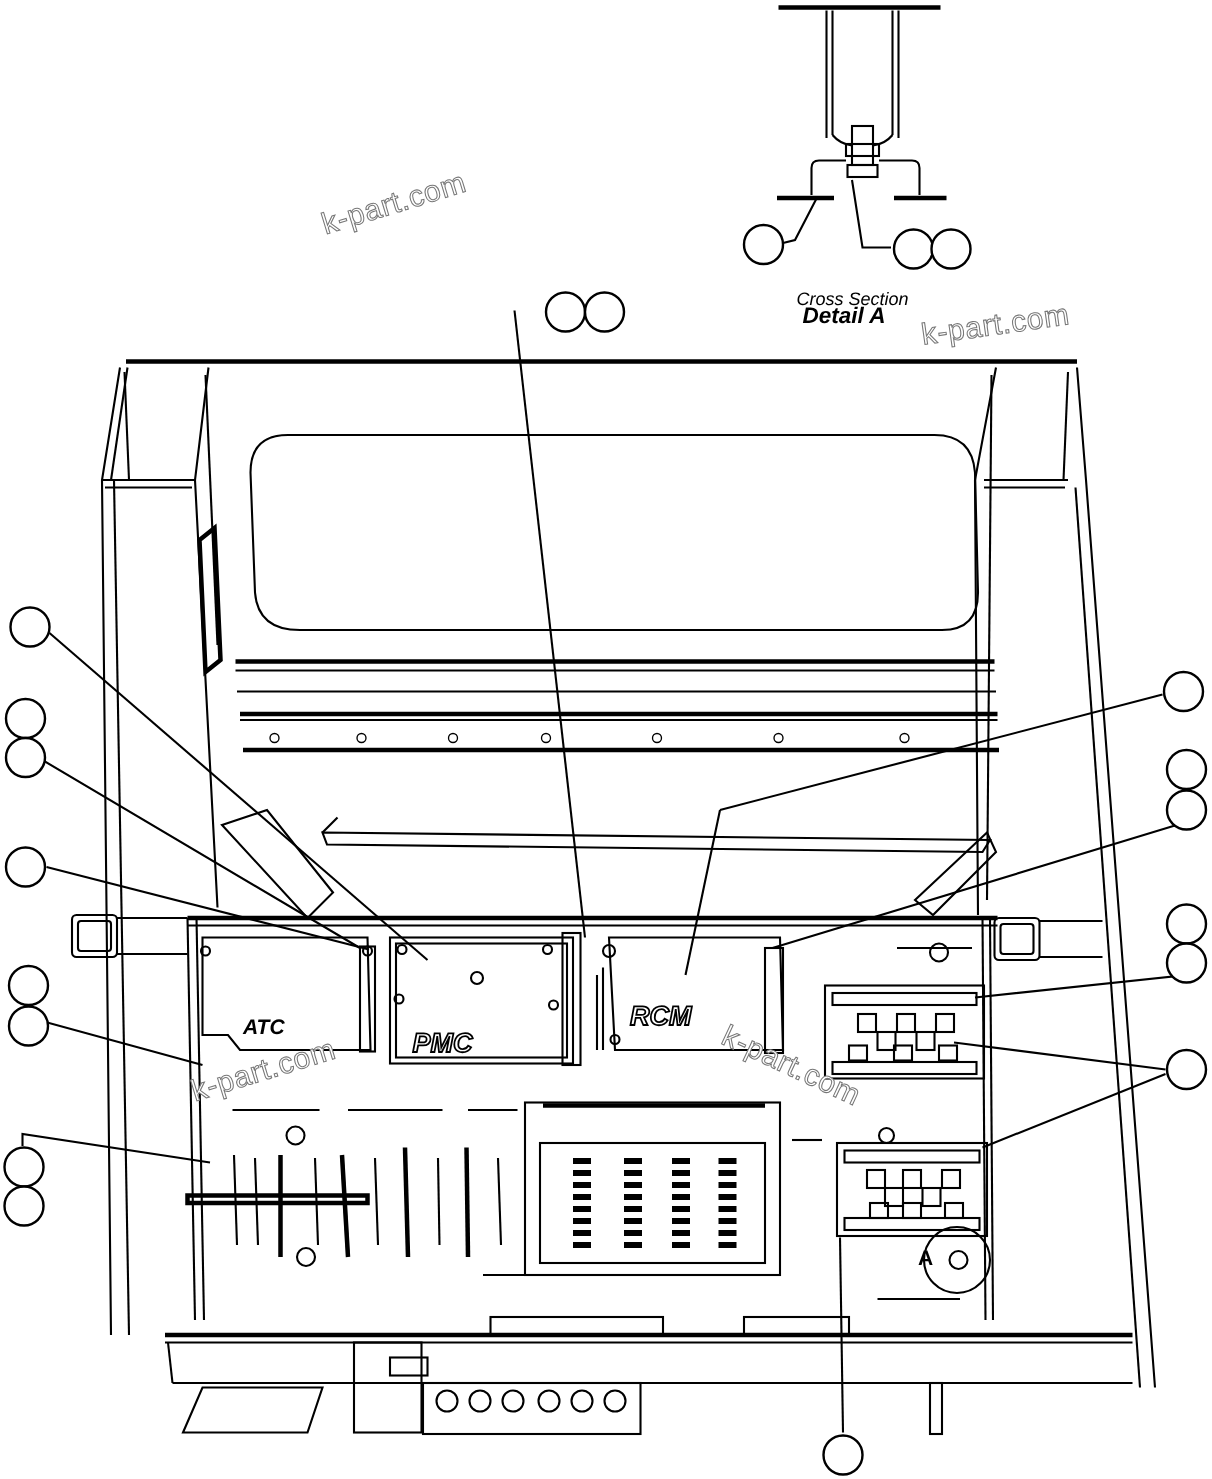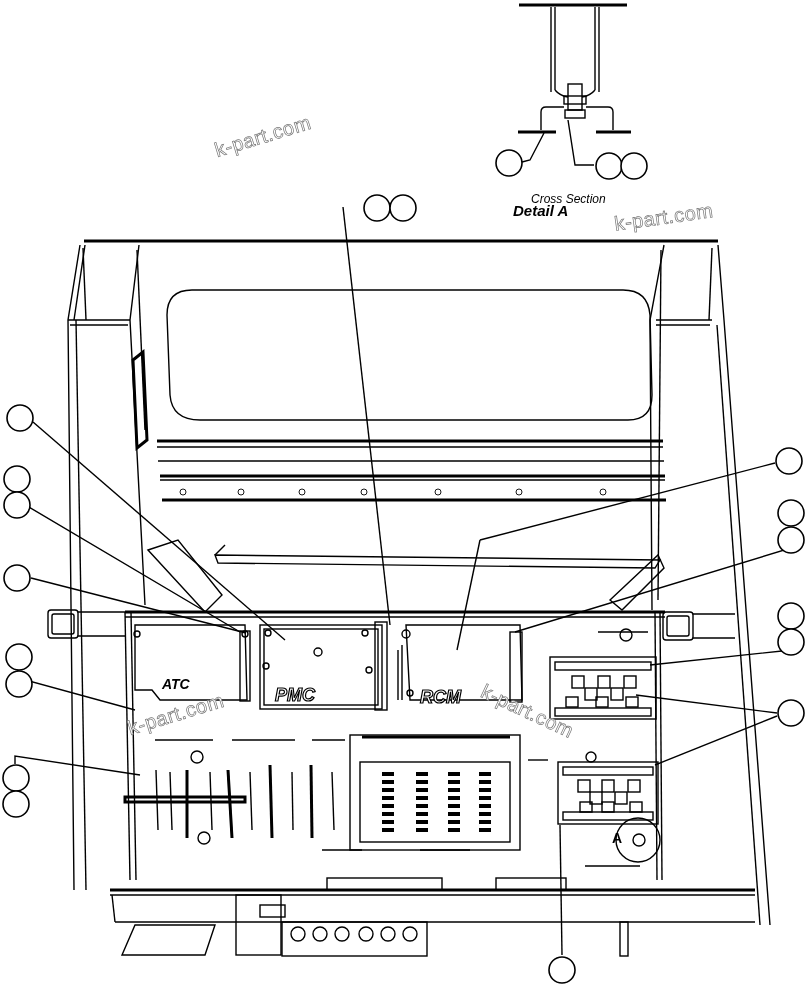"Detail A" div.lbl-detail { left: 513px -> 535px }
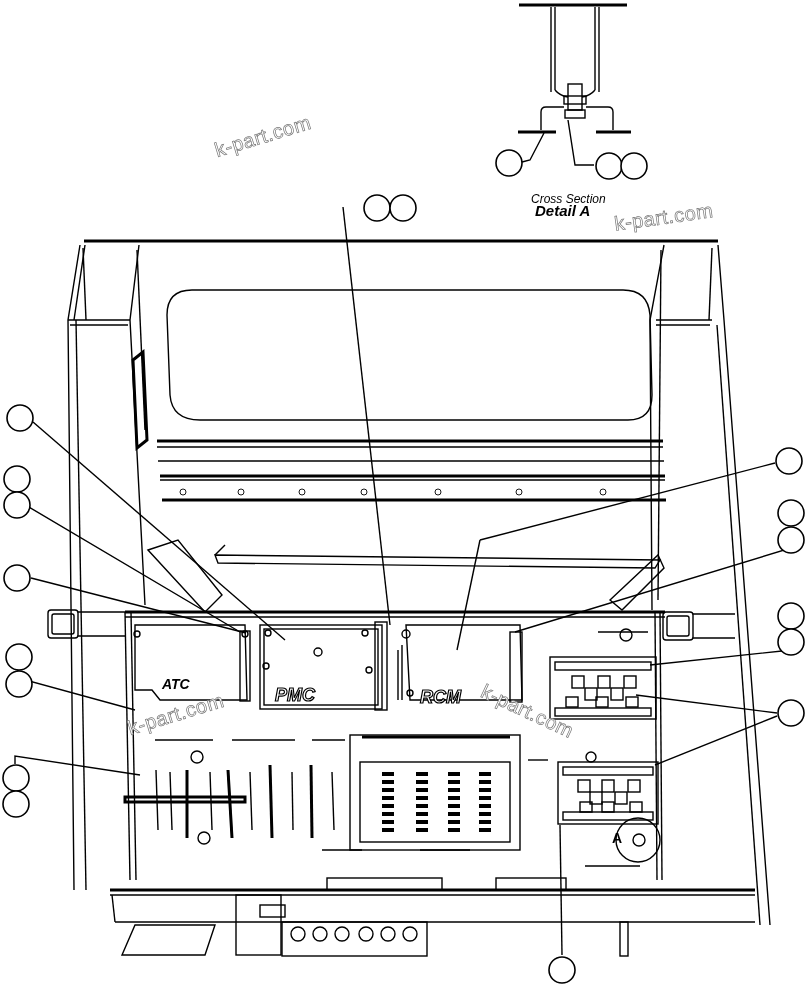"RCM" div.module-label { margin-top: 20px -> none }
